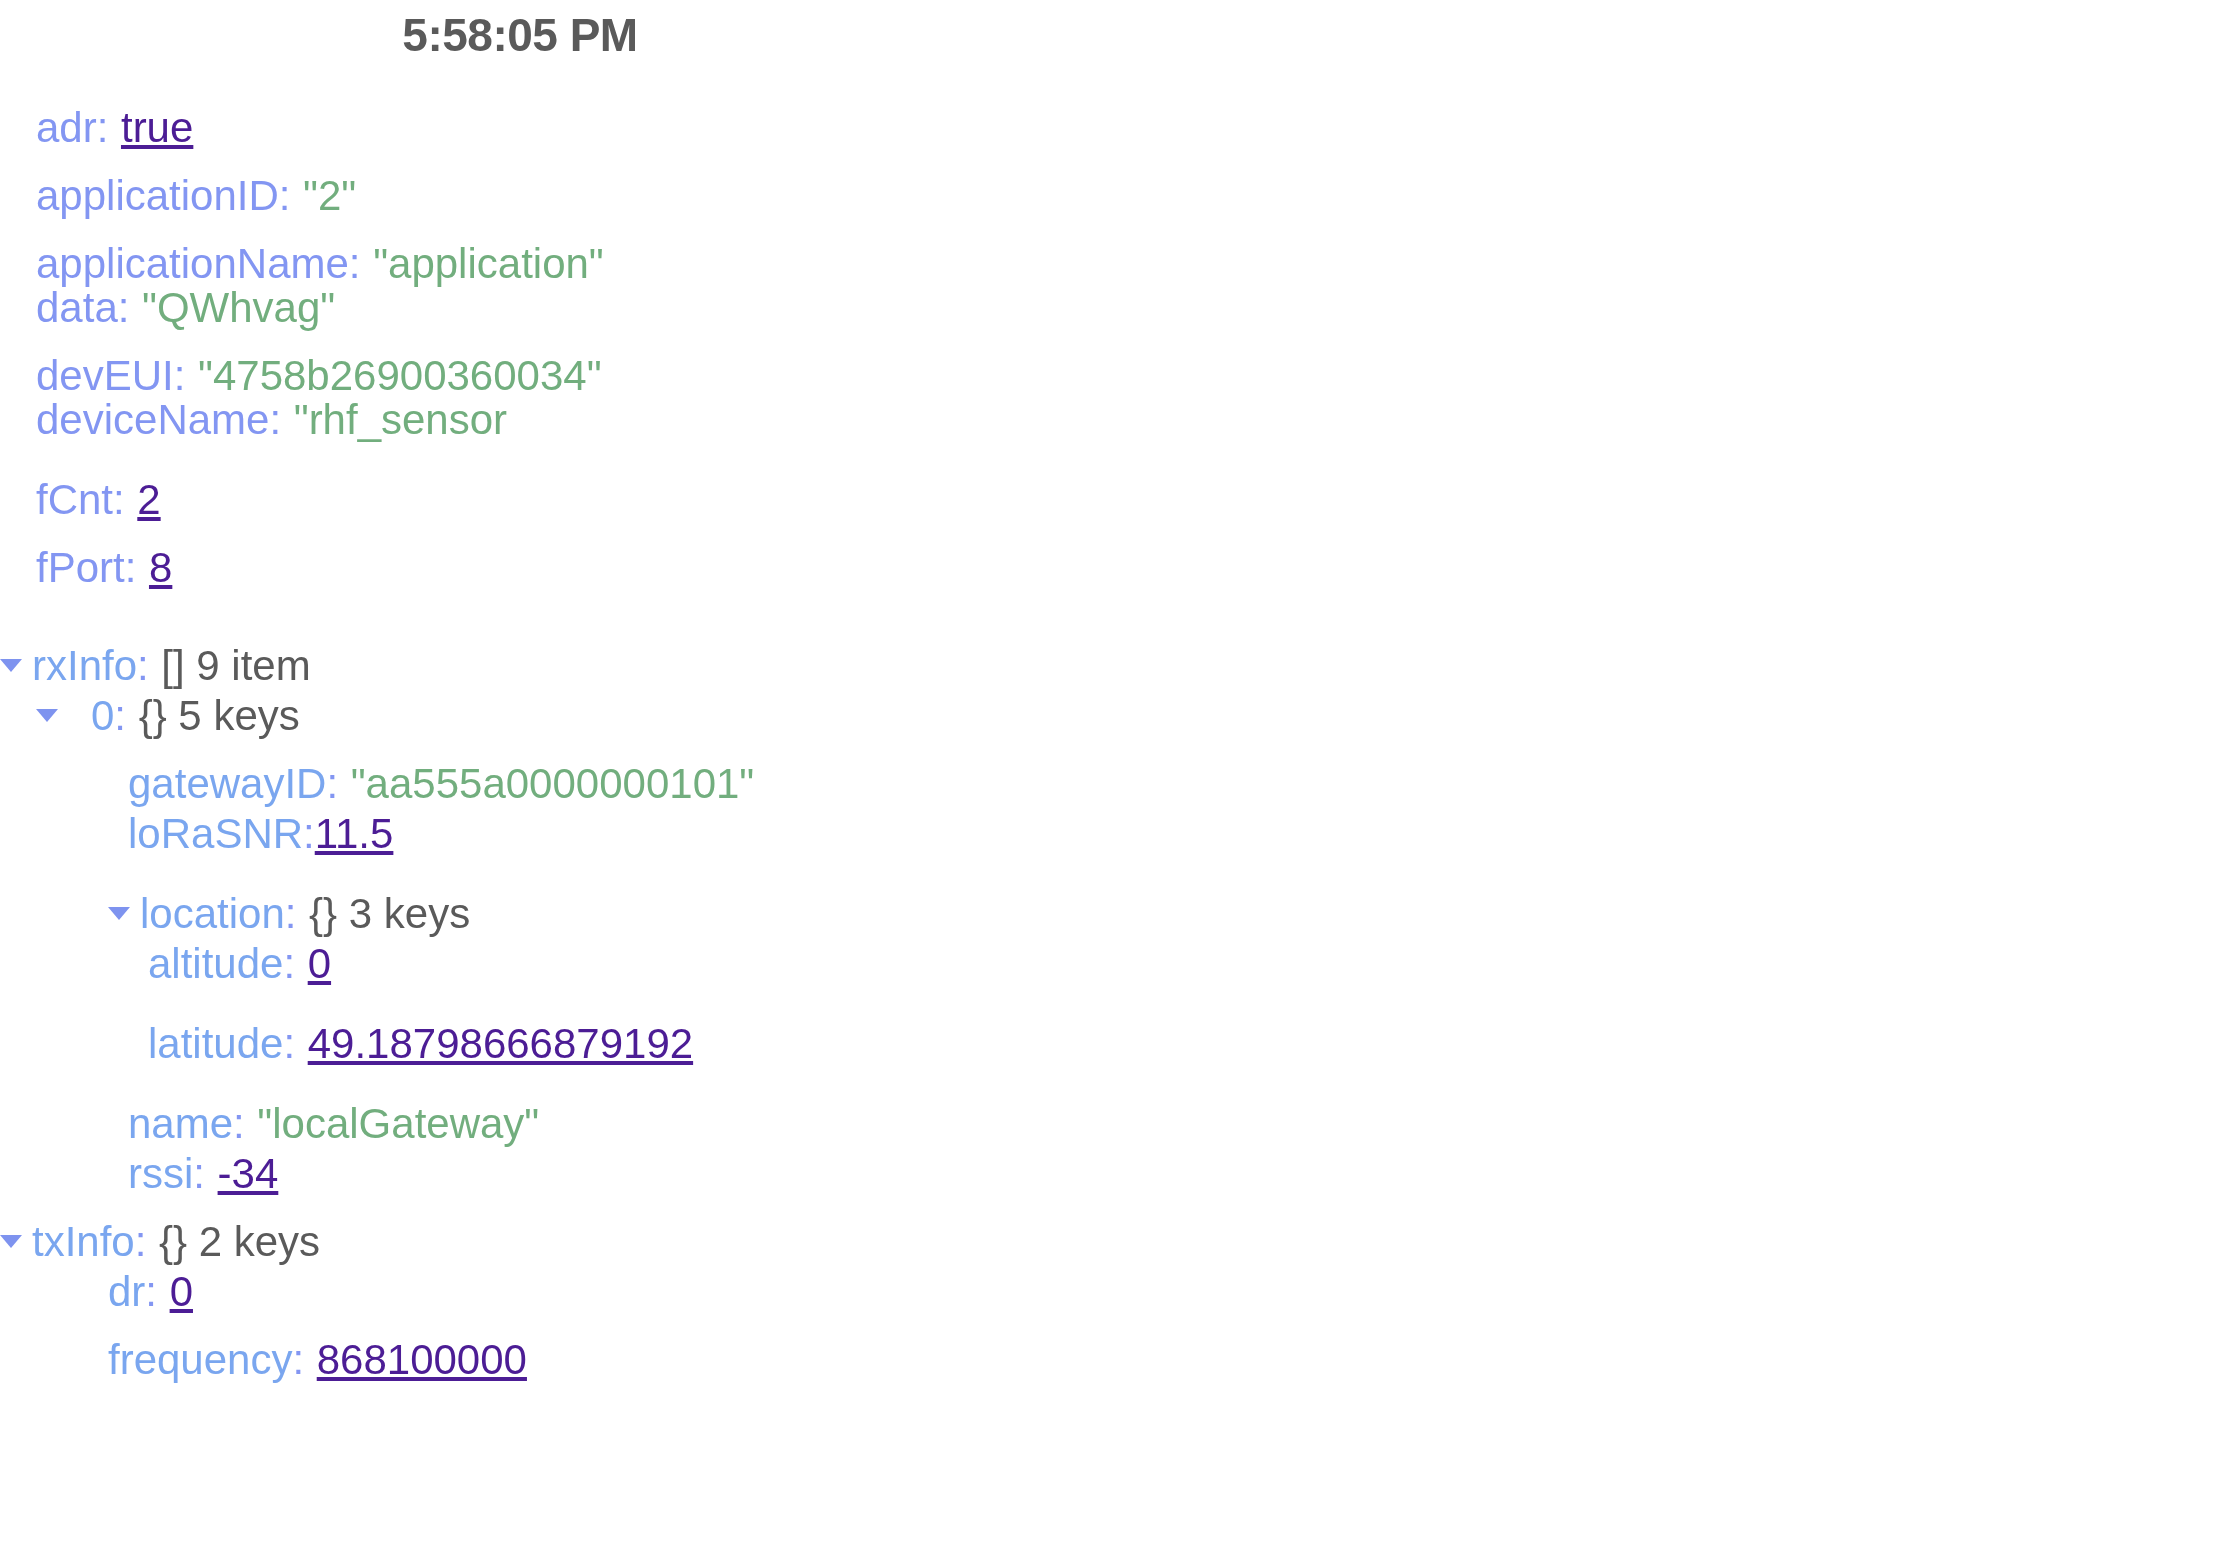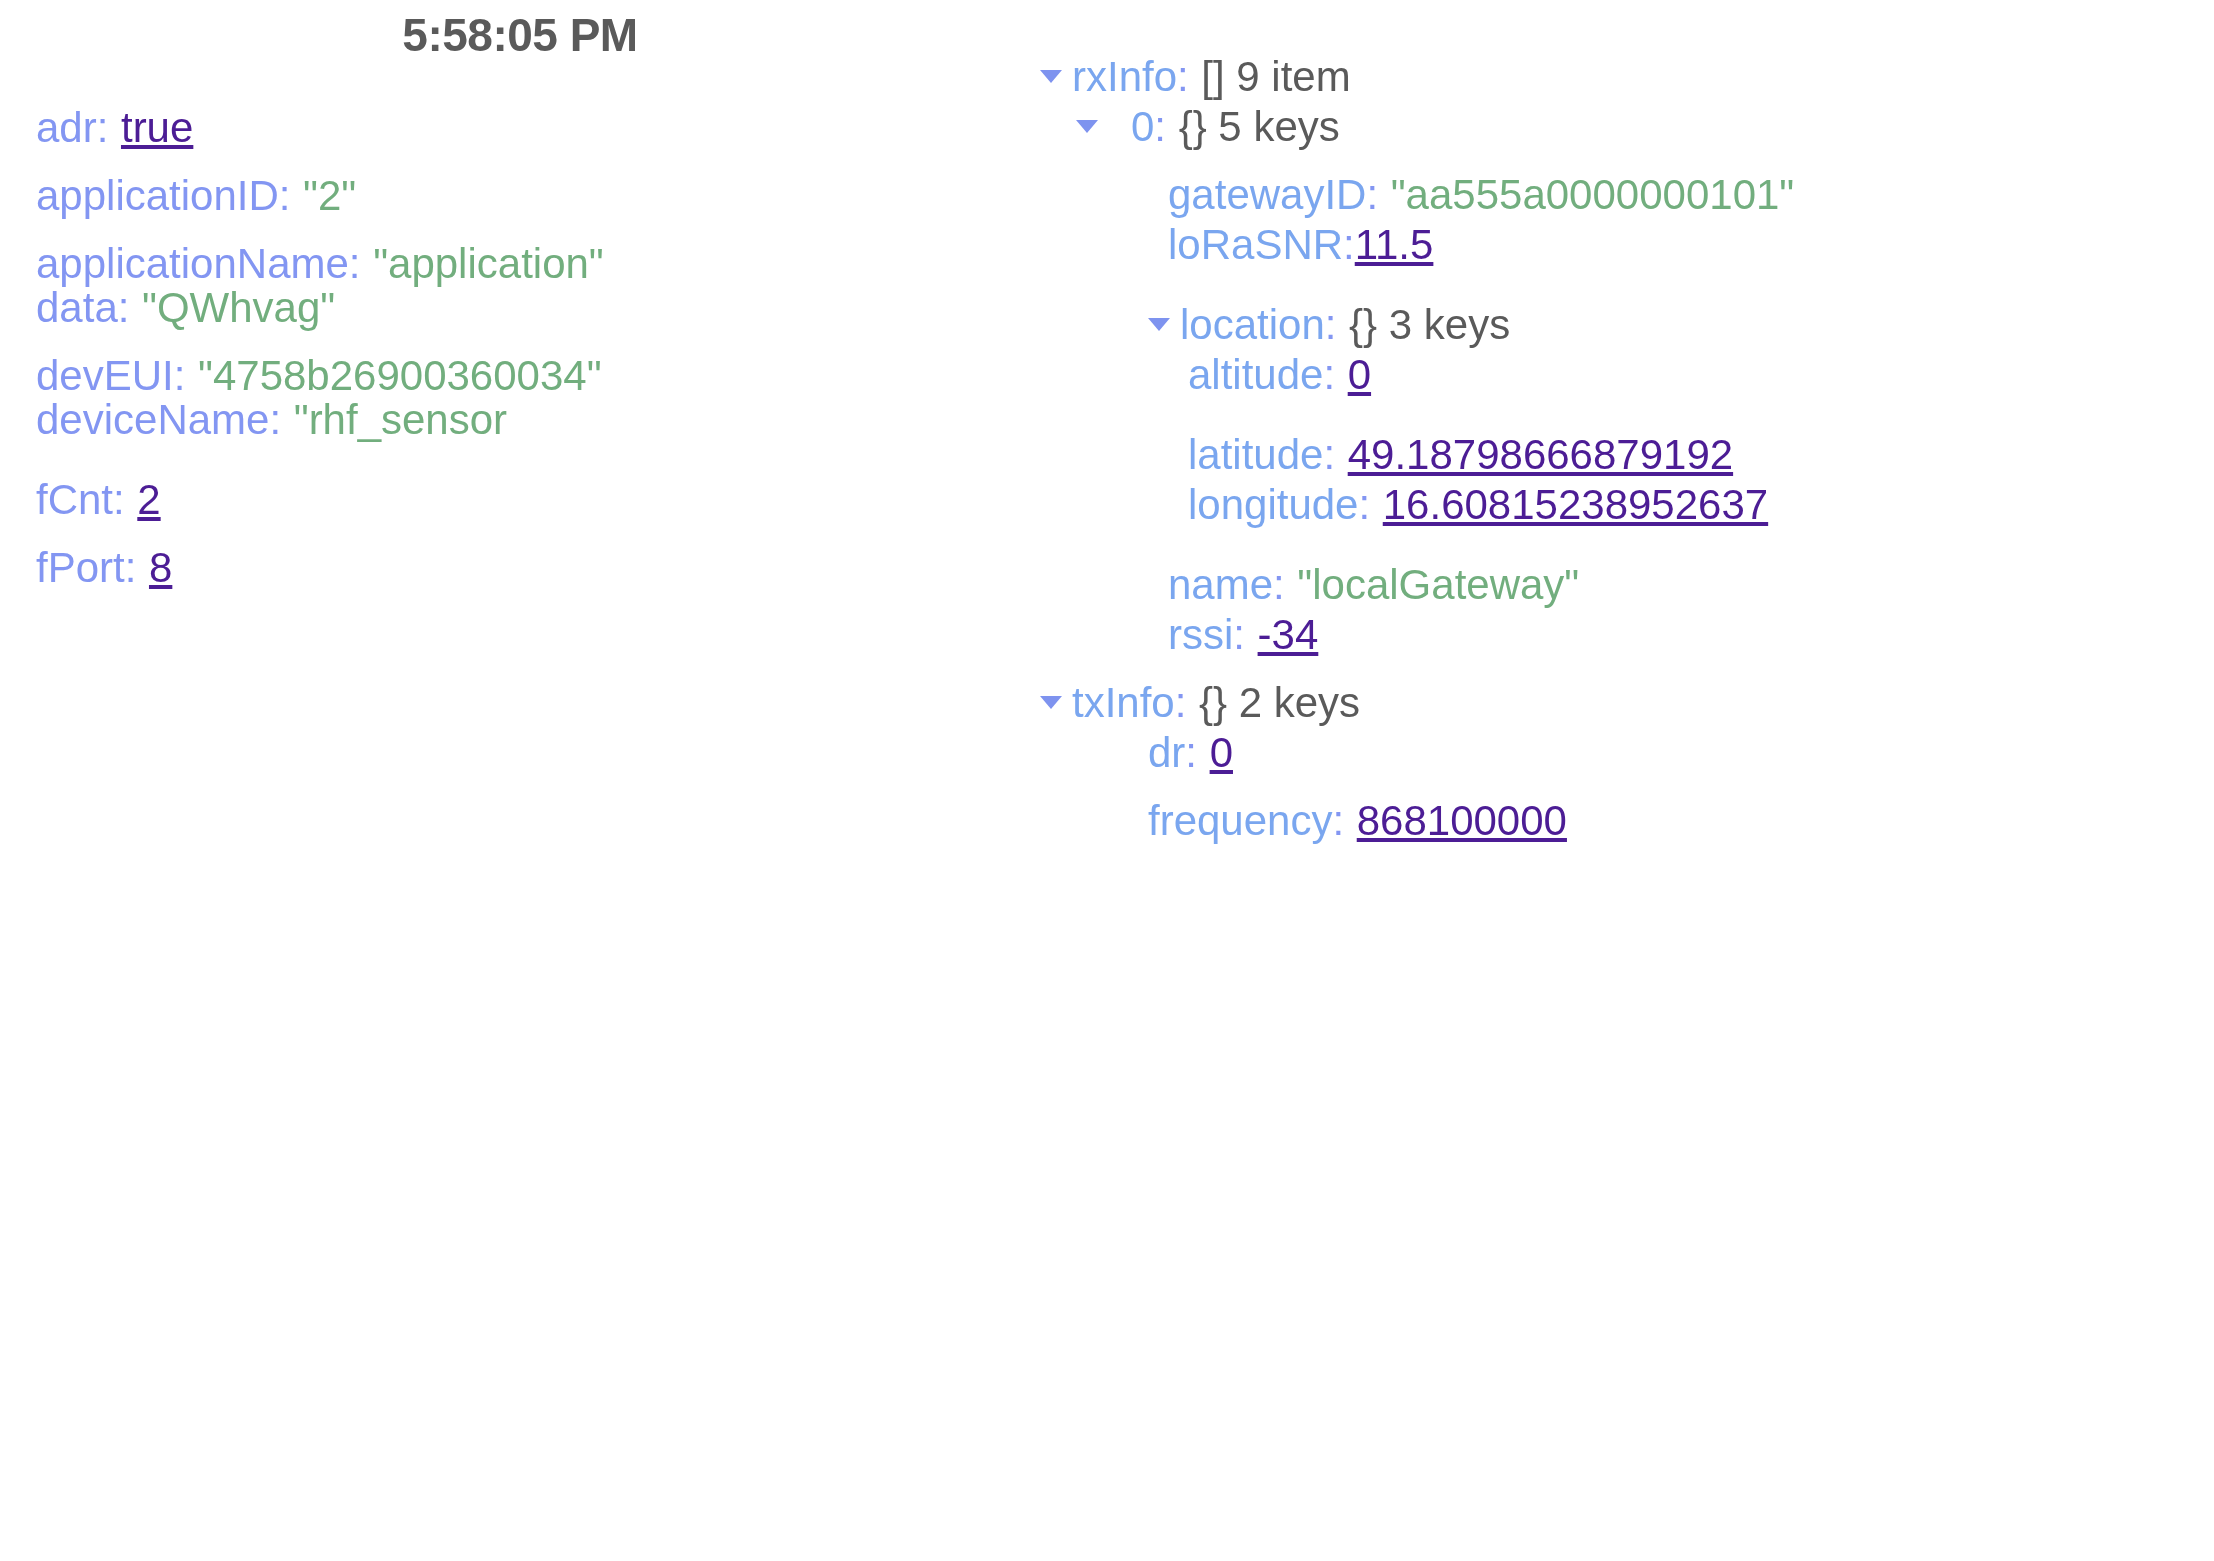"5:58:05 PM" .viewer { flex-direction: row -> column }
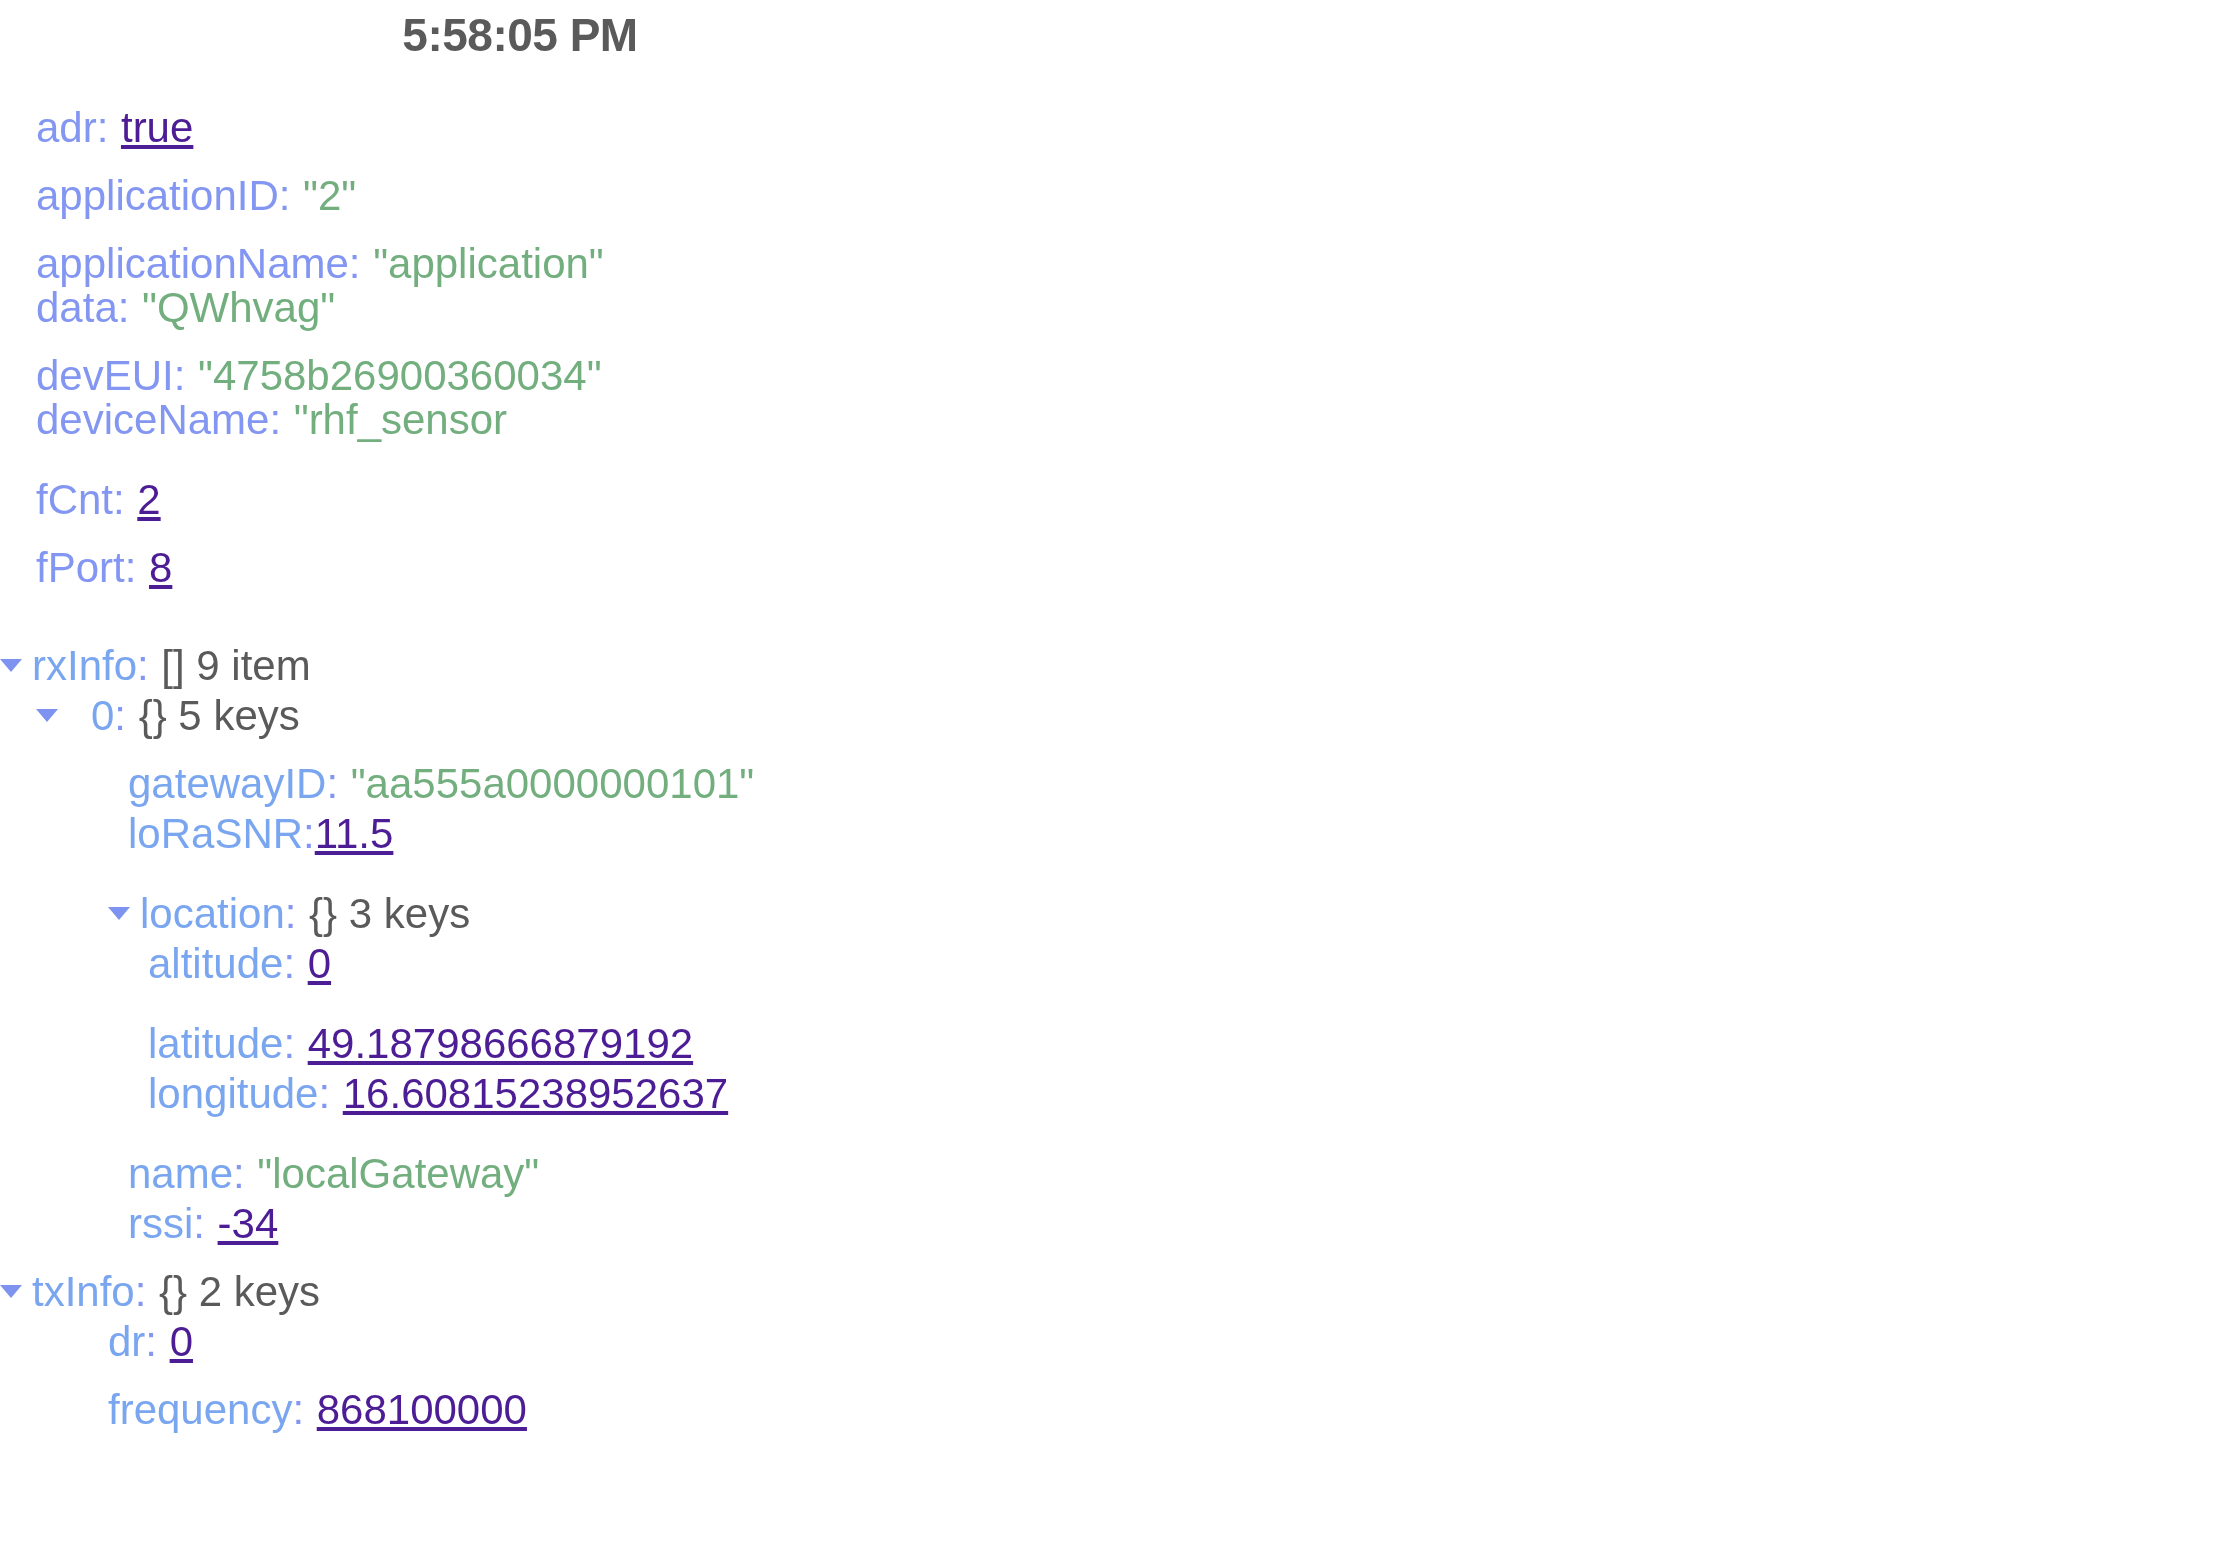"longitude: 16.60815238952637" div.row { html: <div> <span> <span>longitude</span><span>:</span><span></span><span>16.60815238952637</span> </span> </div> -> none }
